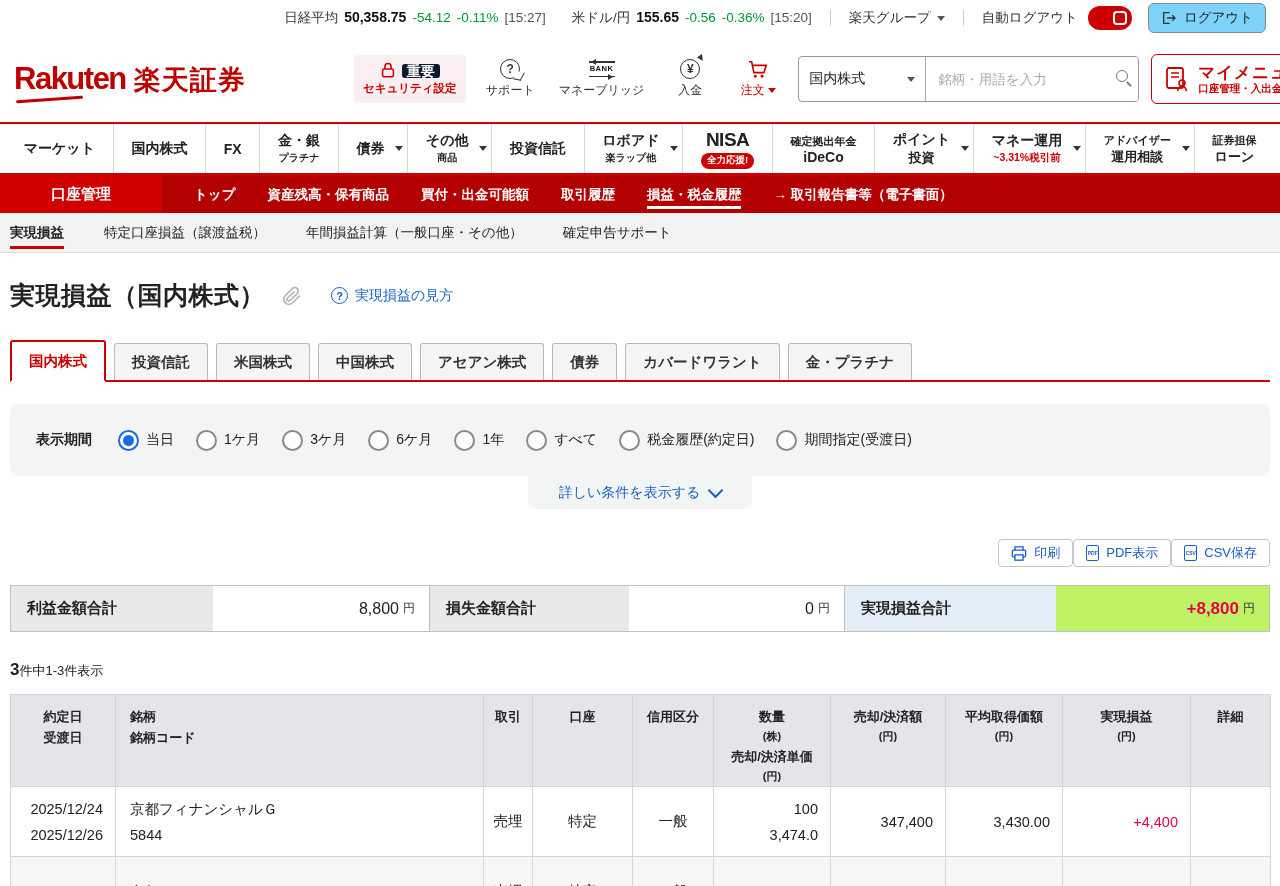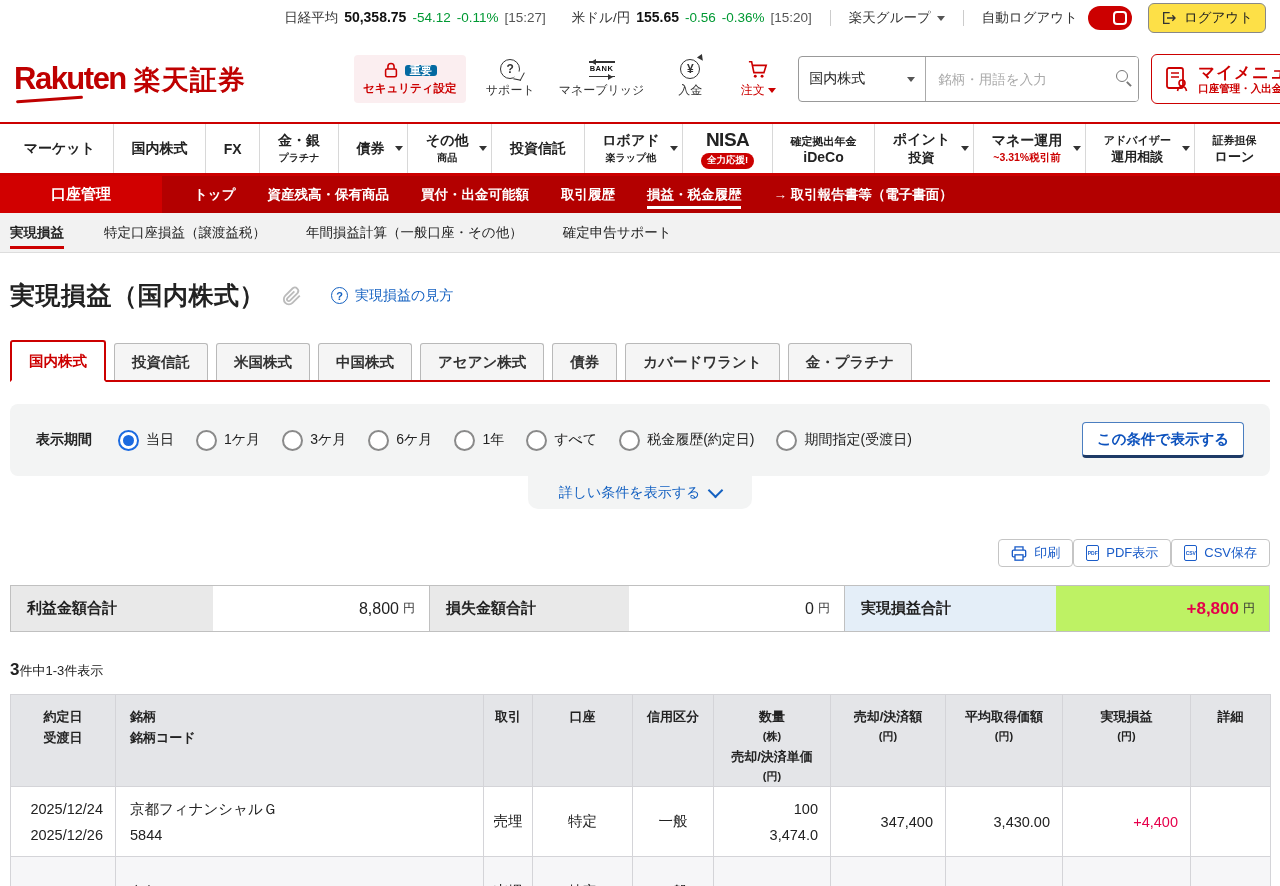"ログアウト" .logout-btn { background: #fde047 -> #7dd3fc }
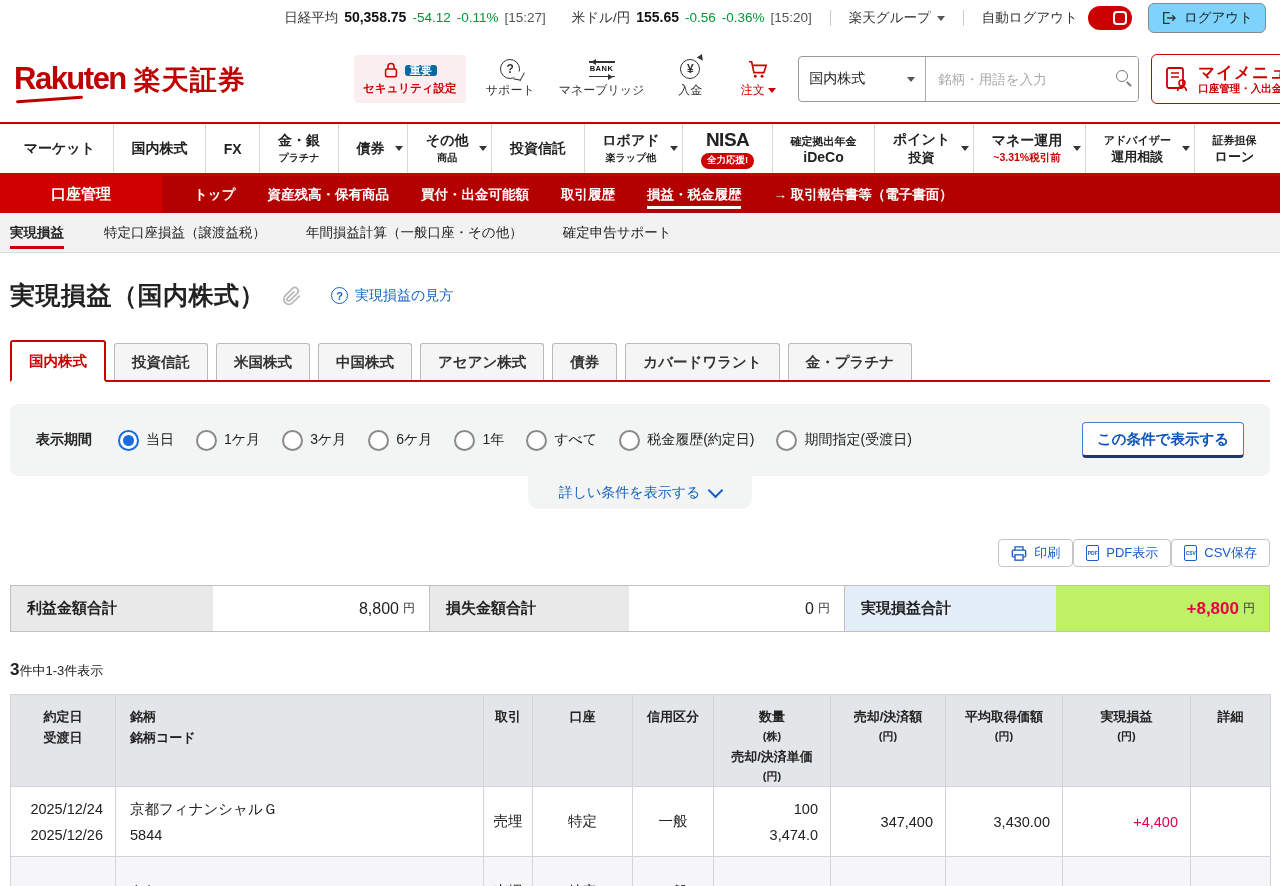"重要" .sec-badge { background: #0369a1 -> #0f172a; font-size: 11px -> 14px }
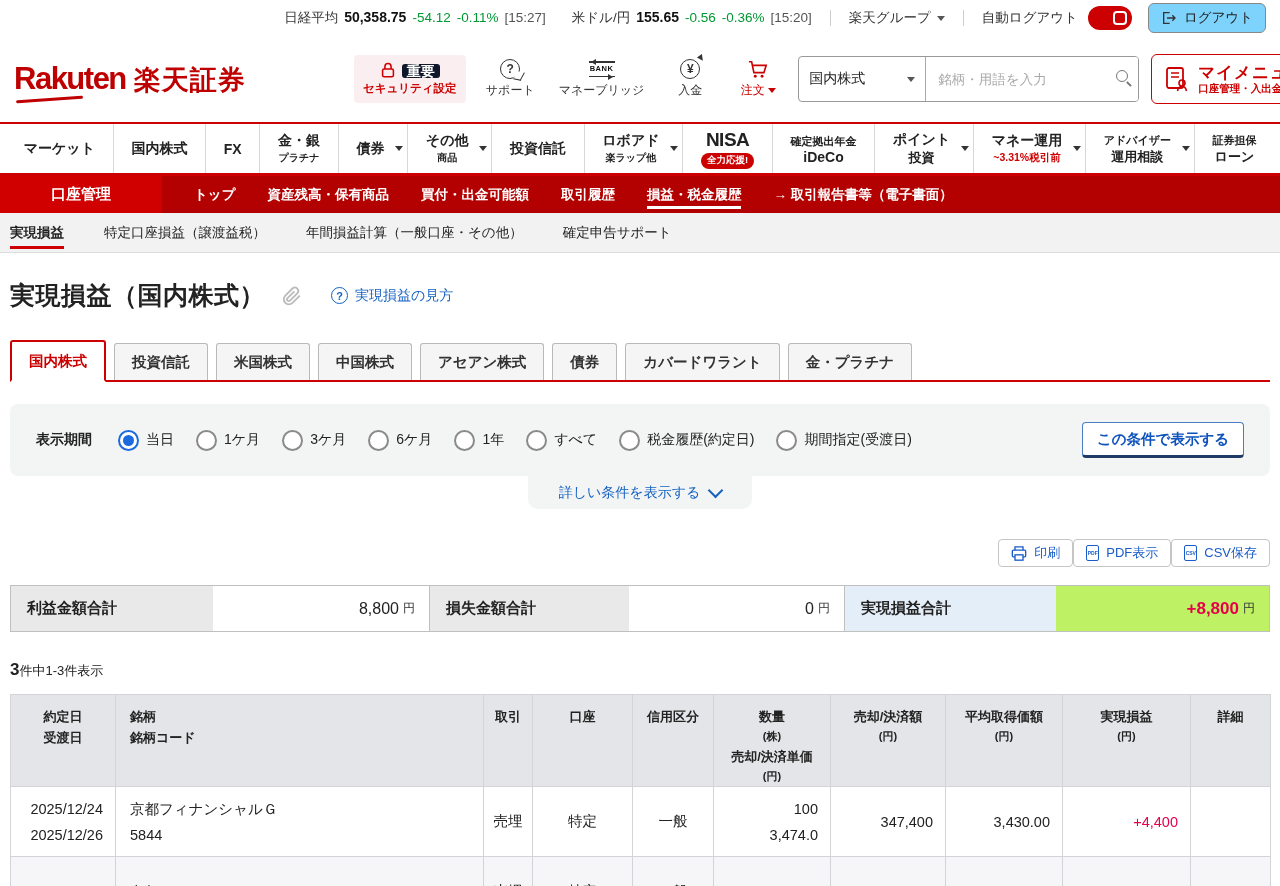"この条件で表示する" button.submit-btn { html: <button>この条件で表示する</button> -> none }
